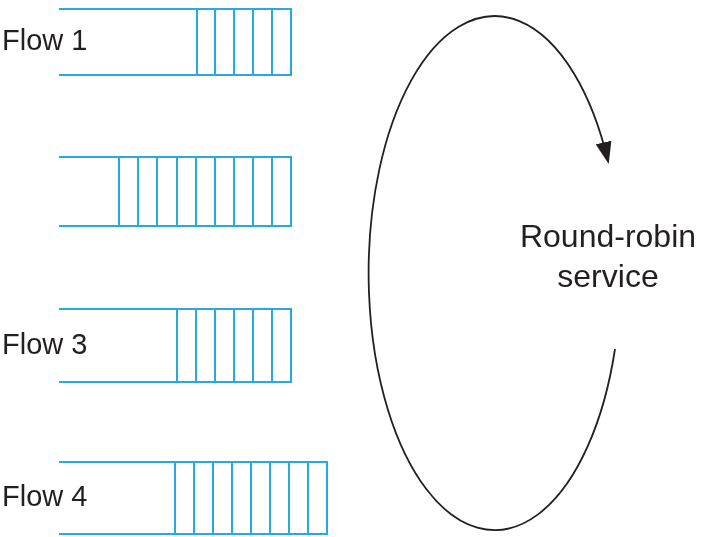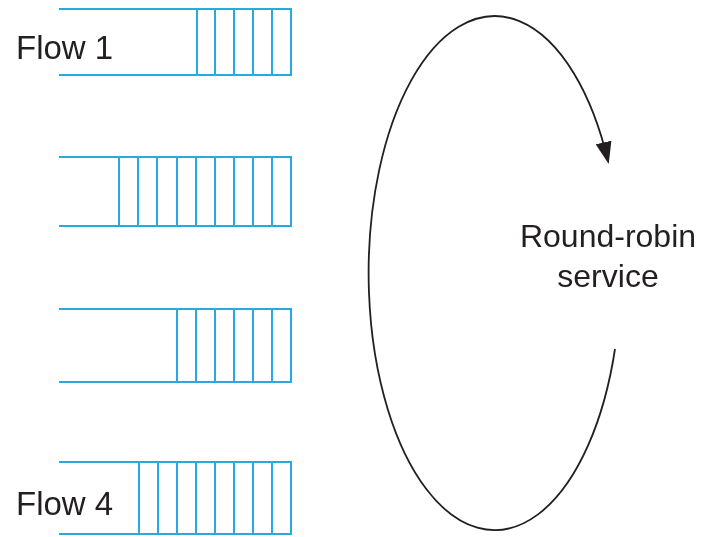"Flow 1" .flow-label { font-size: 33px -> 29px; left: 16px -> 2px; margin-top: 8px -> none }
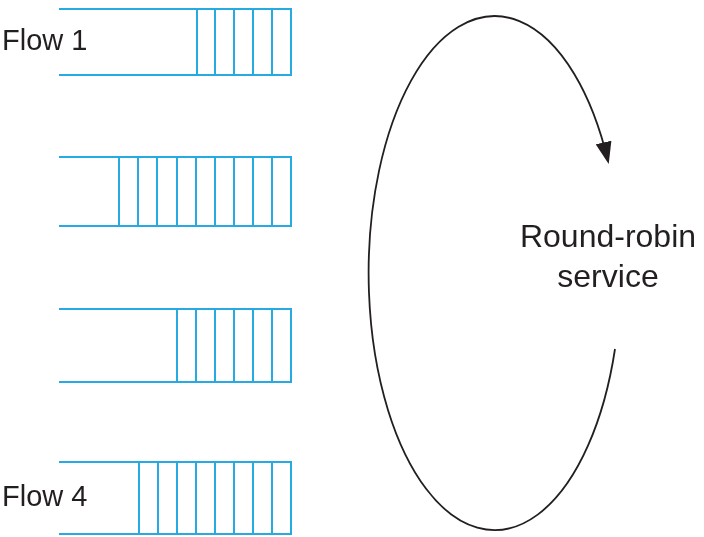"Flow 3" div.flow-label { html: none -> <div>Flow 3</div> }
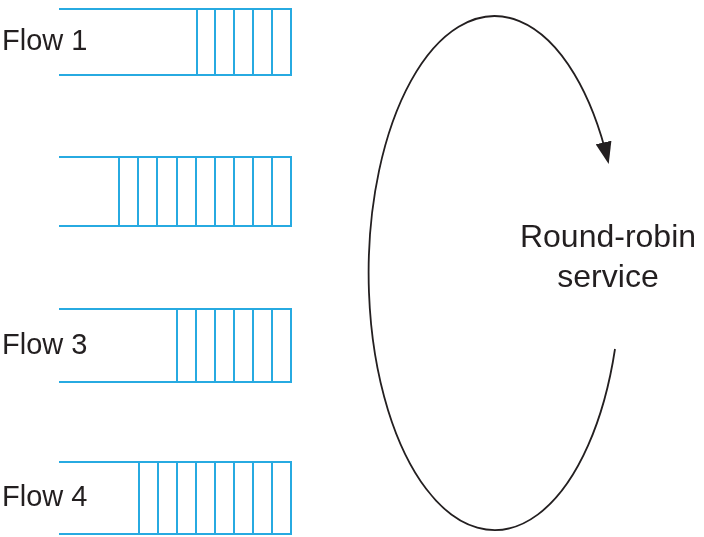"Flow 4" div.flow-row { padding-left: none -> 36px }
